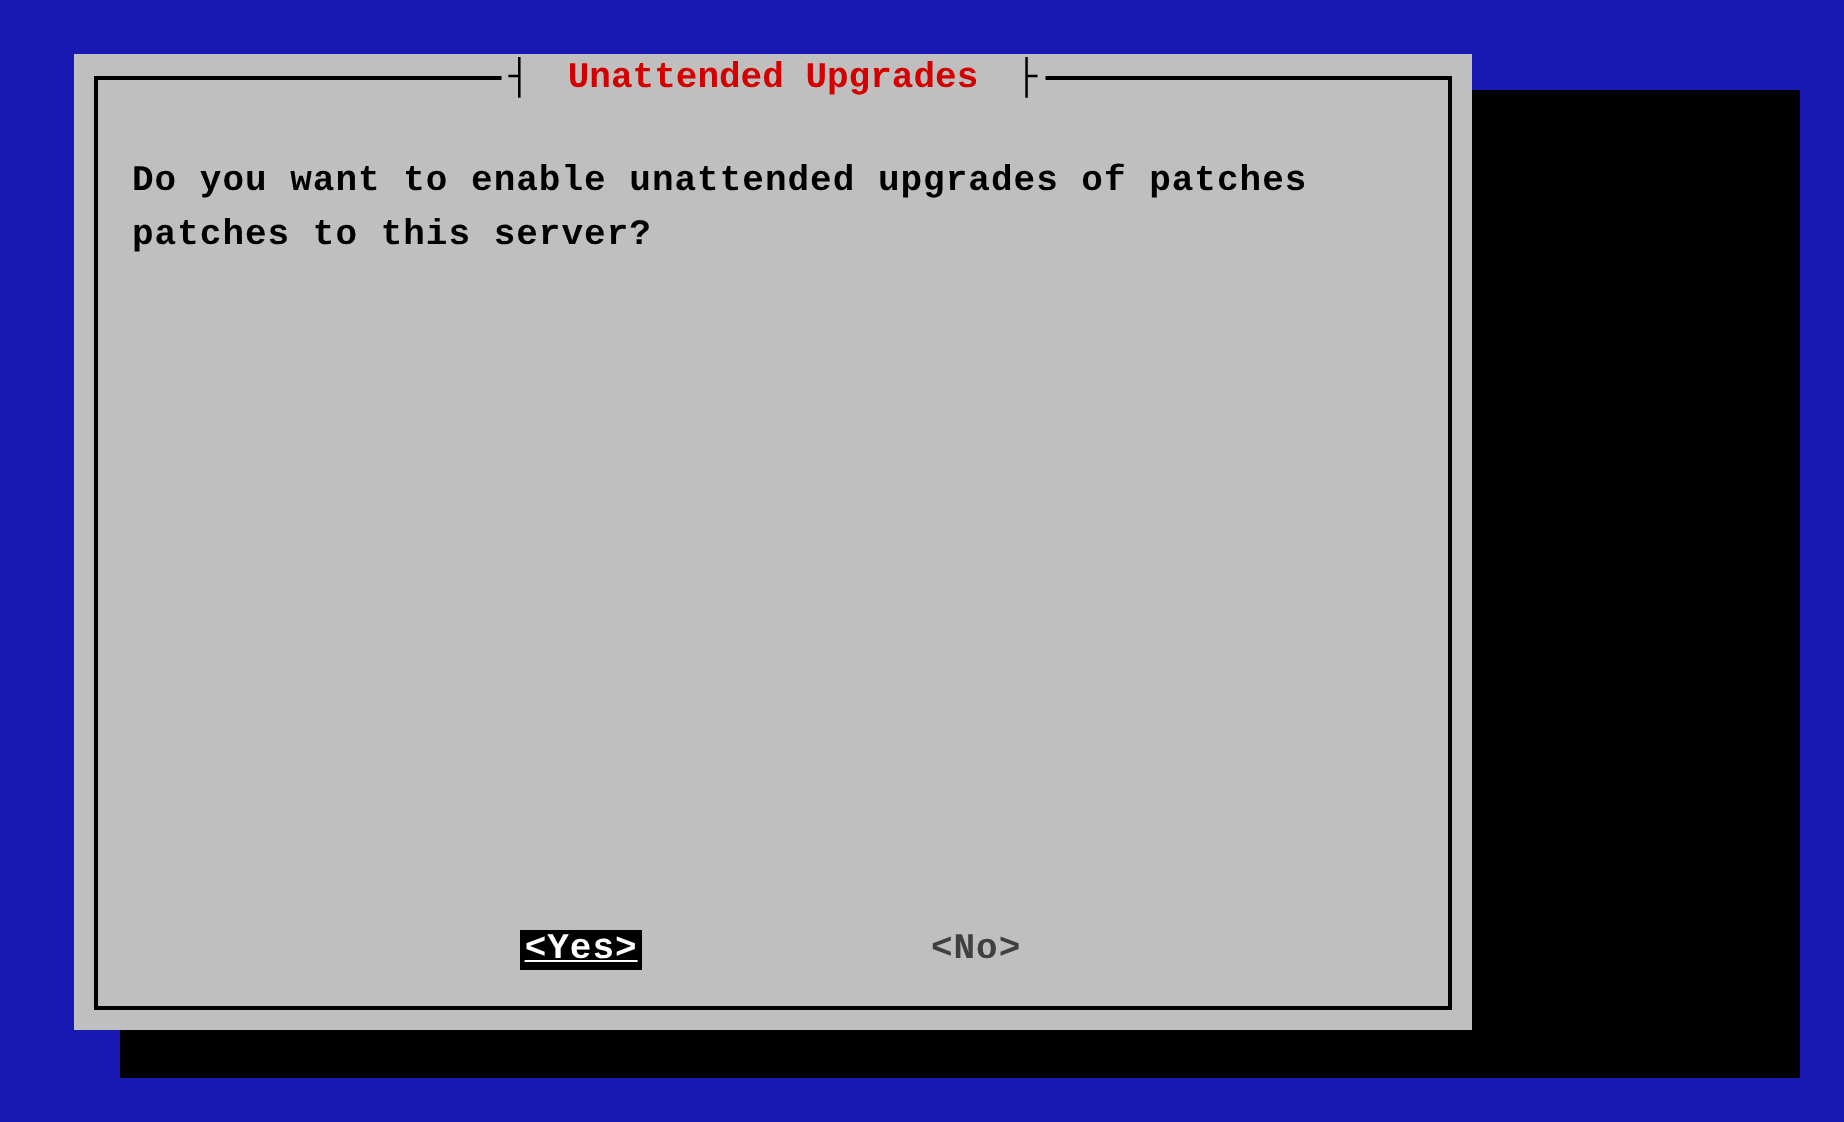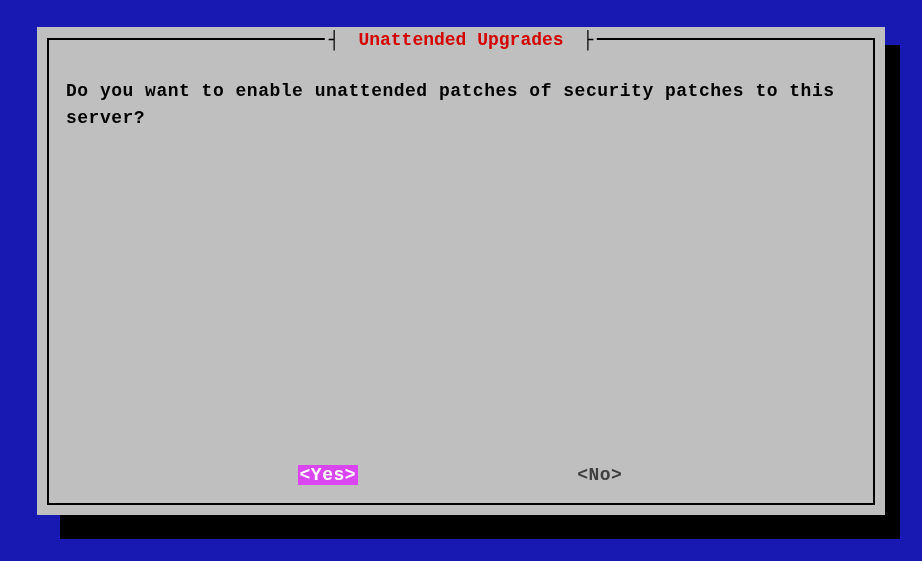"┤ Unattended Upgrades ├" .dialog { width: 848px -> 699px }
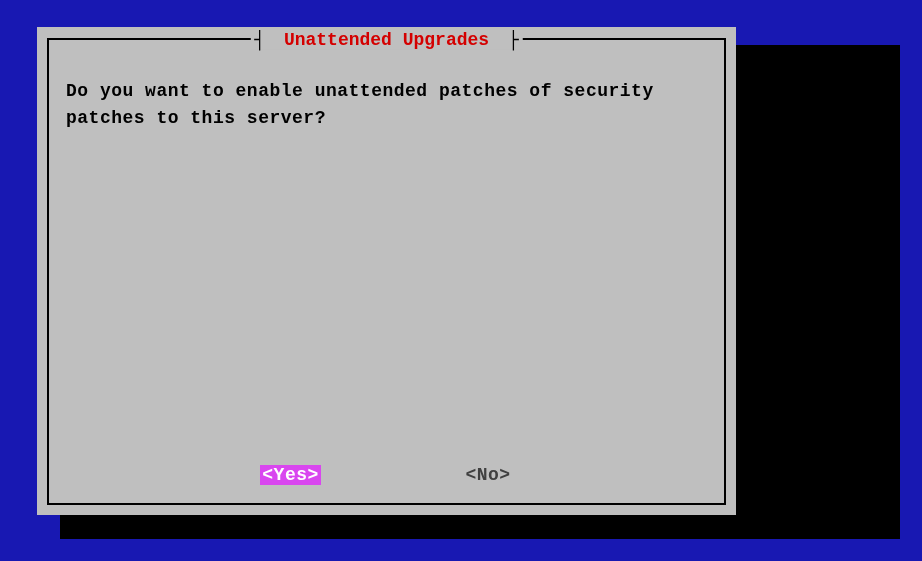"Do you want to enable" div.body-text { text: patches of security -> upgrades of patches }
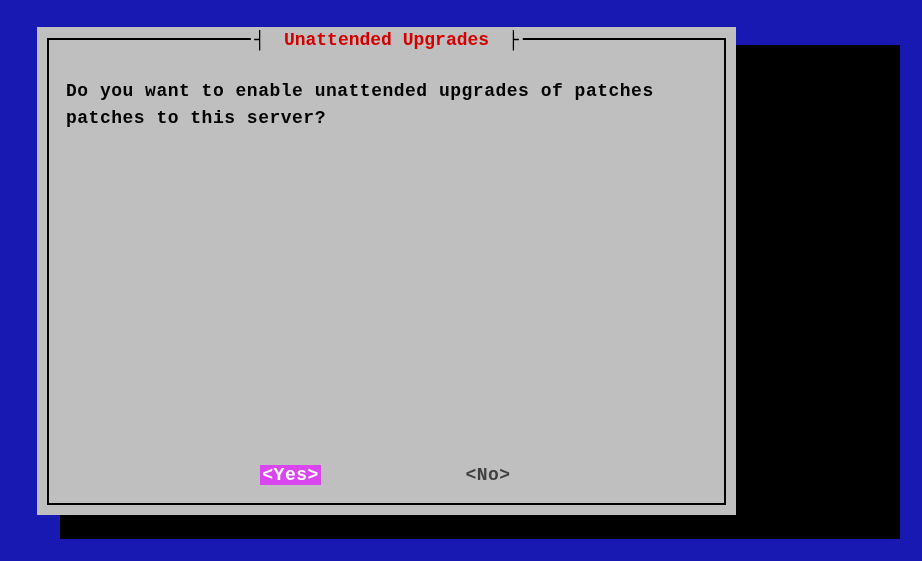"<Yes>" .btn-yes { background: #d946ef -> #000000; text-decoration: none -> underline }
